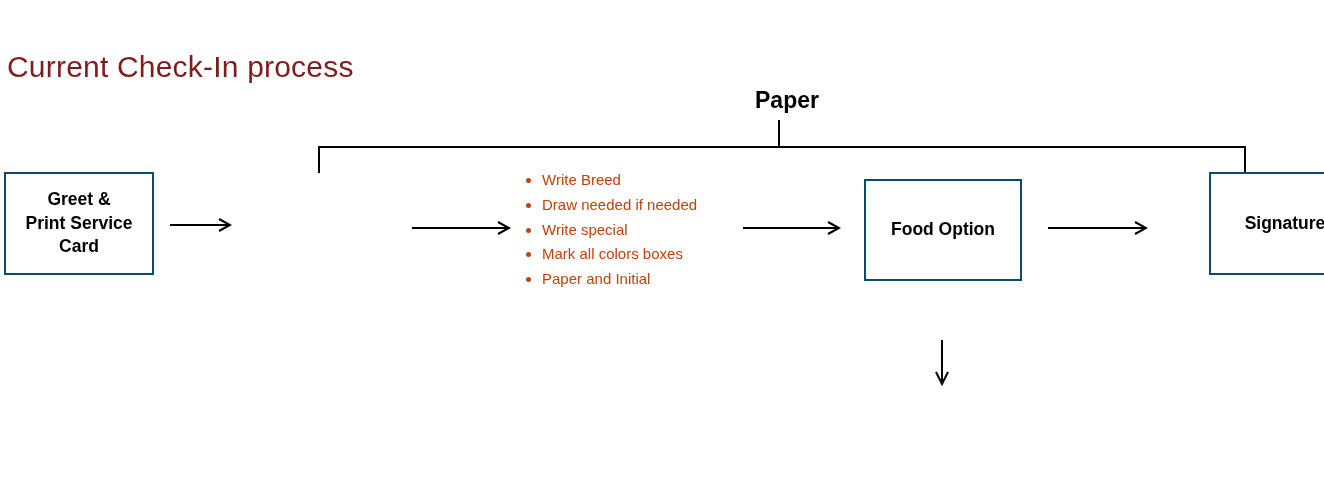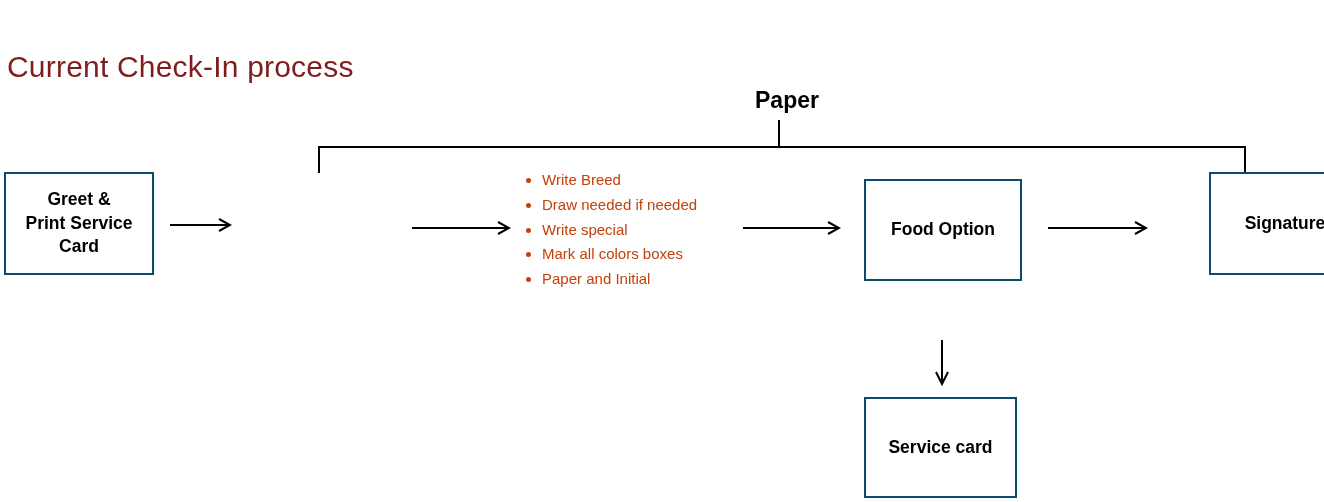"Service card" div.flow-box { html: <div> <span>Service card</span> </div> -> none }
